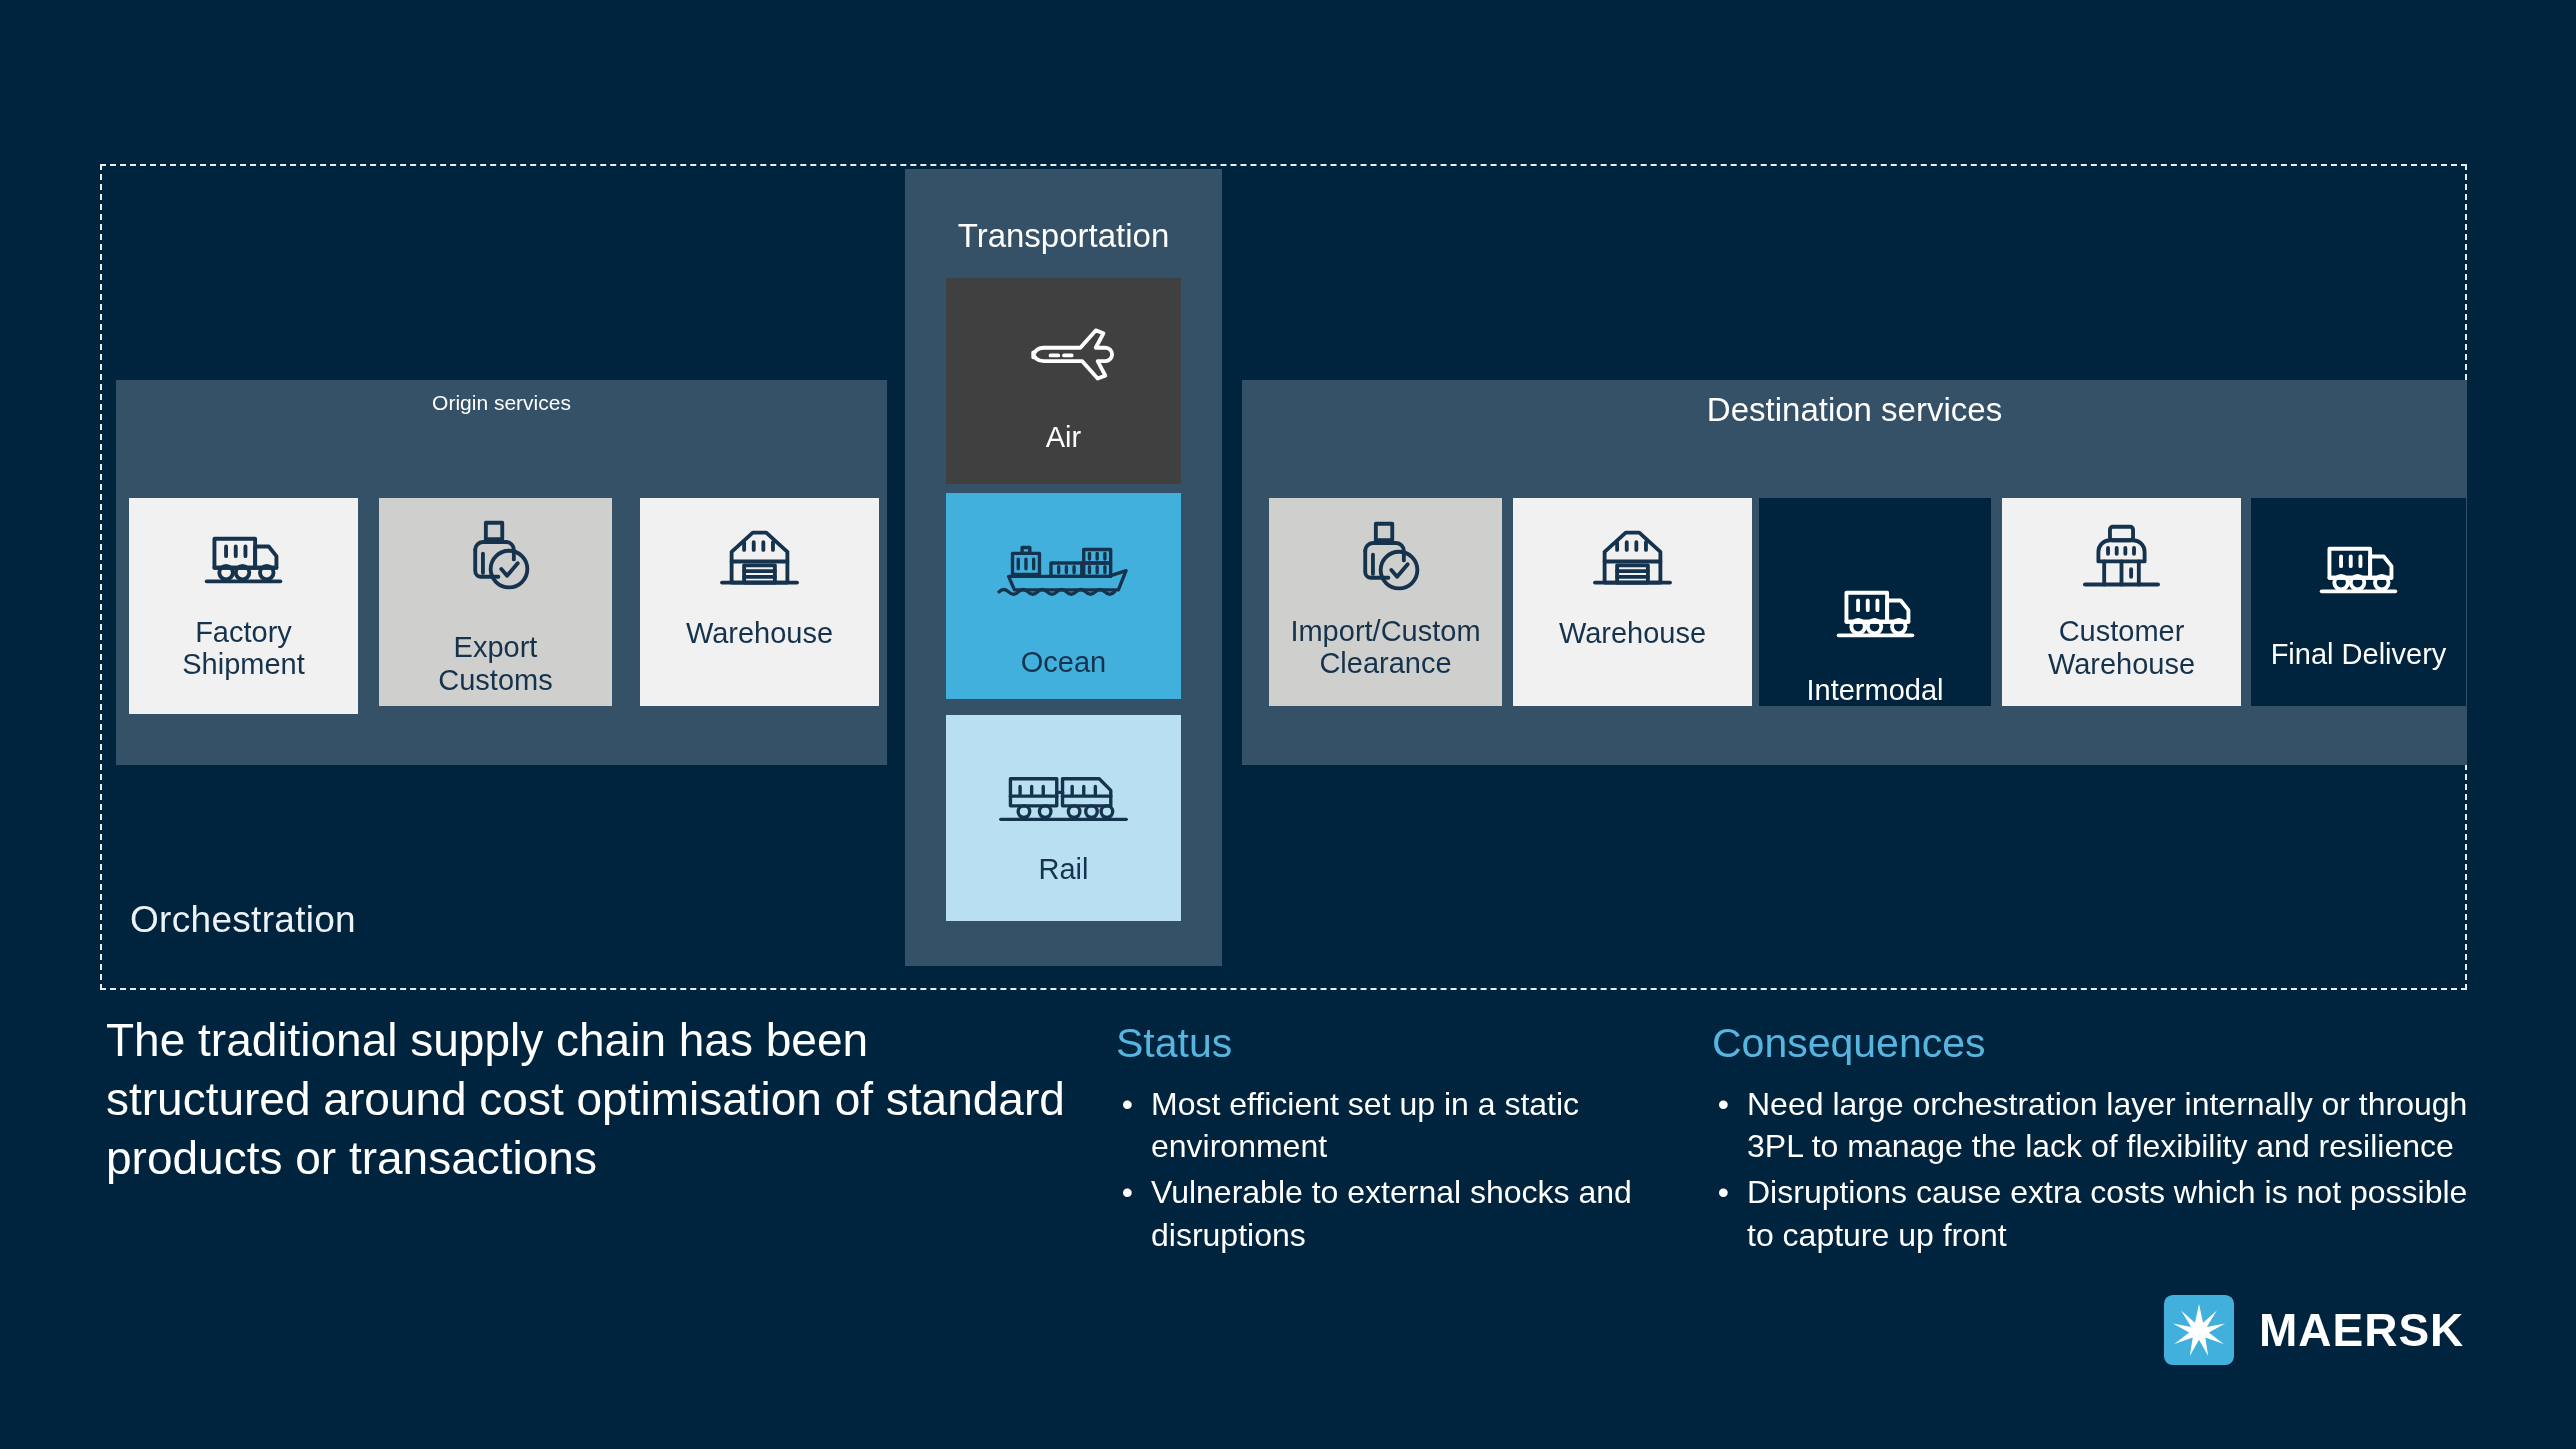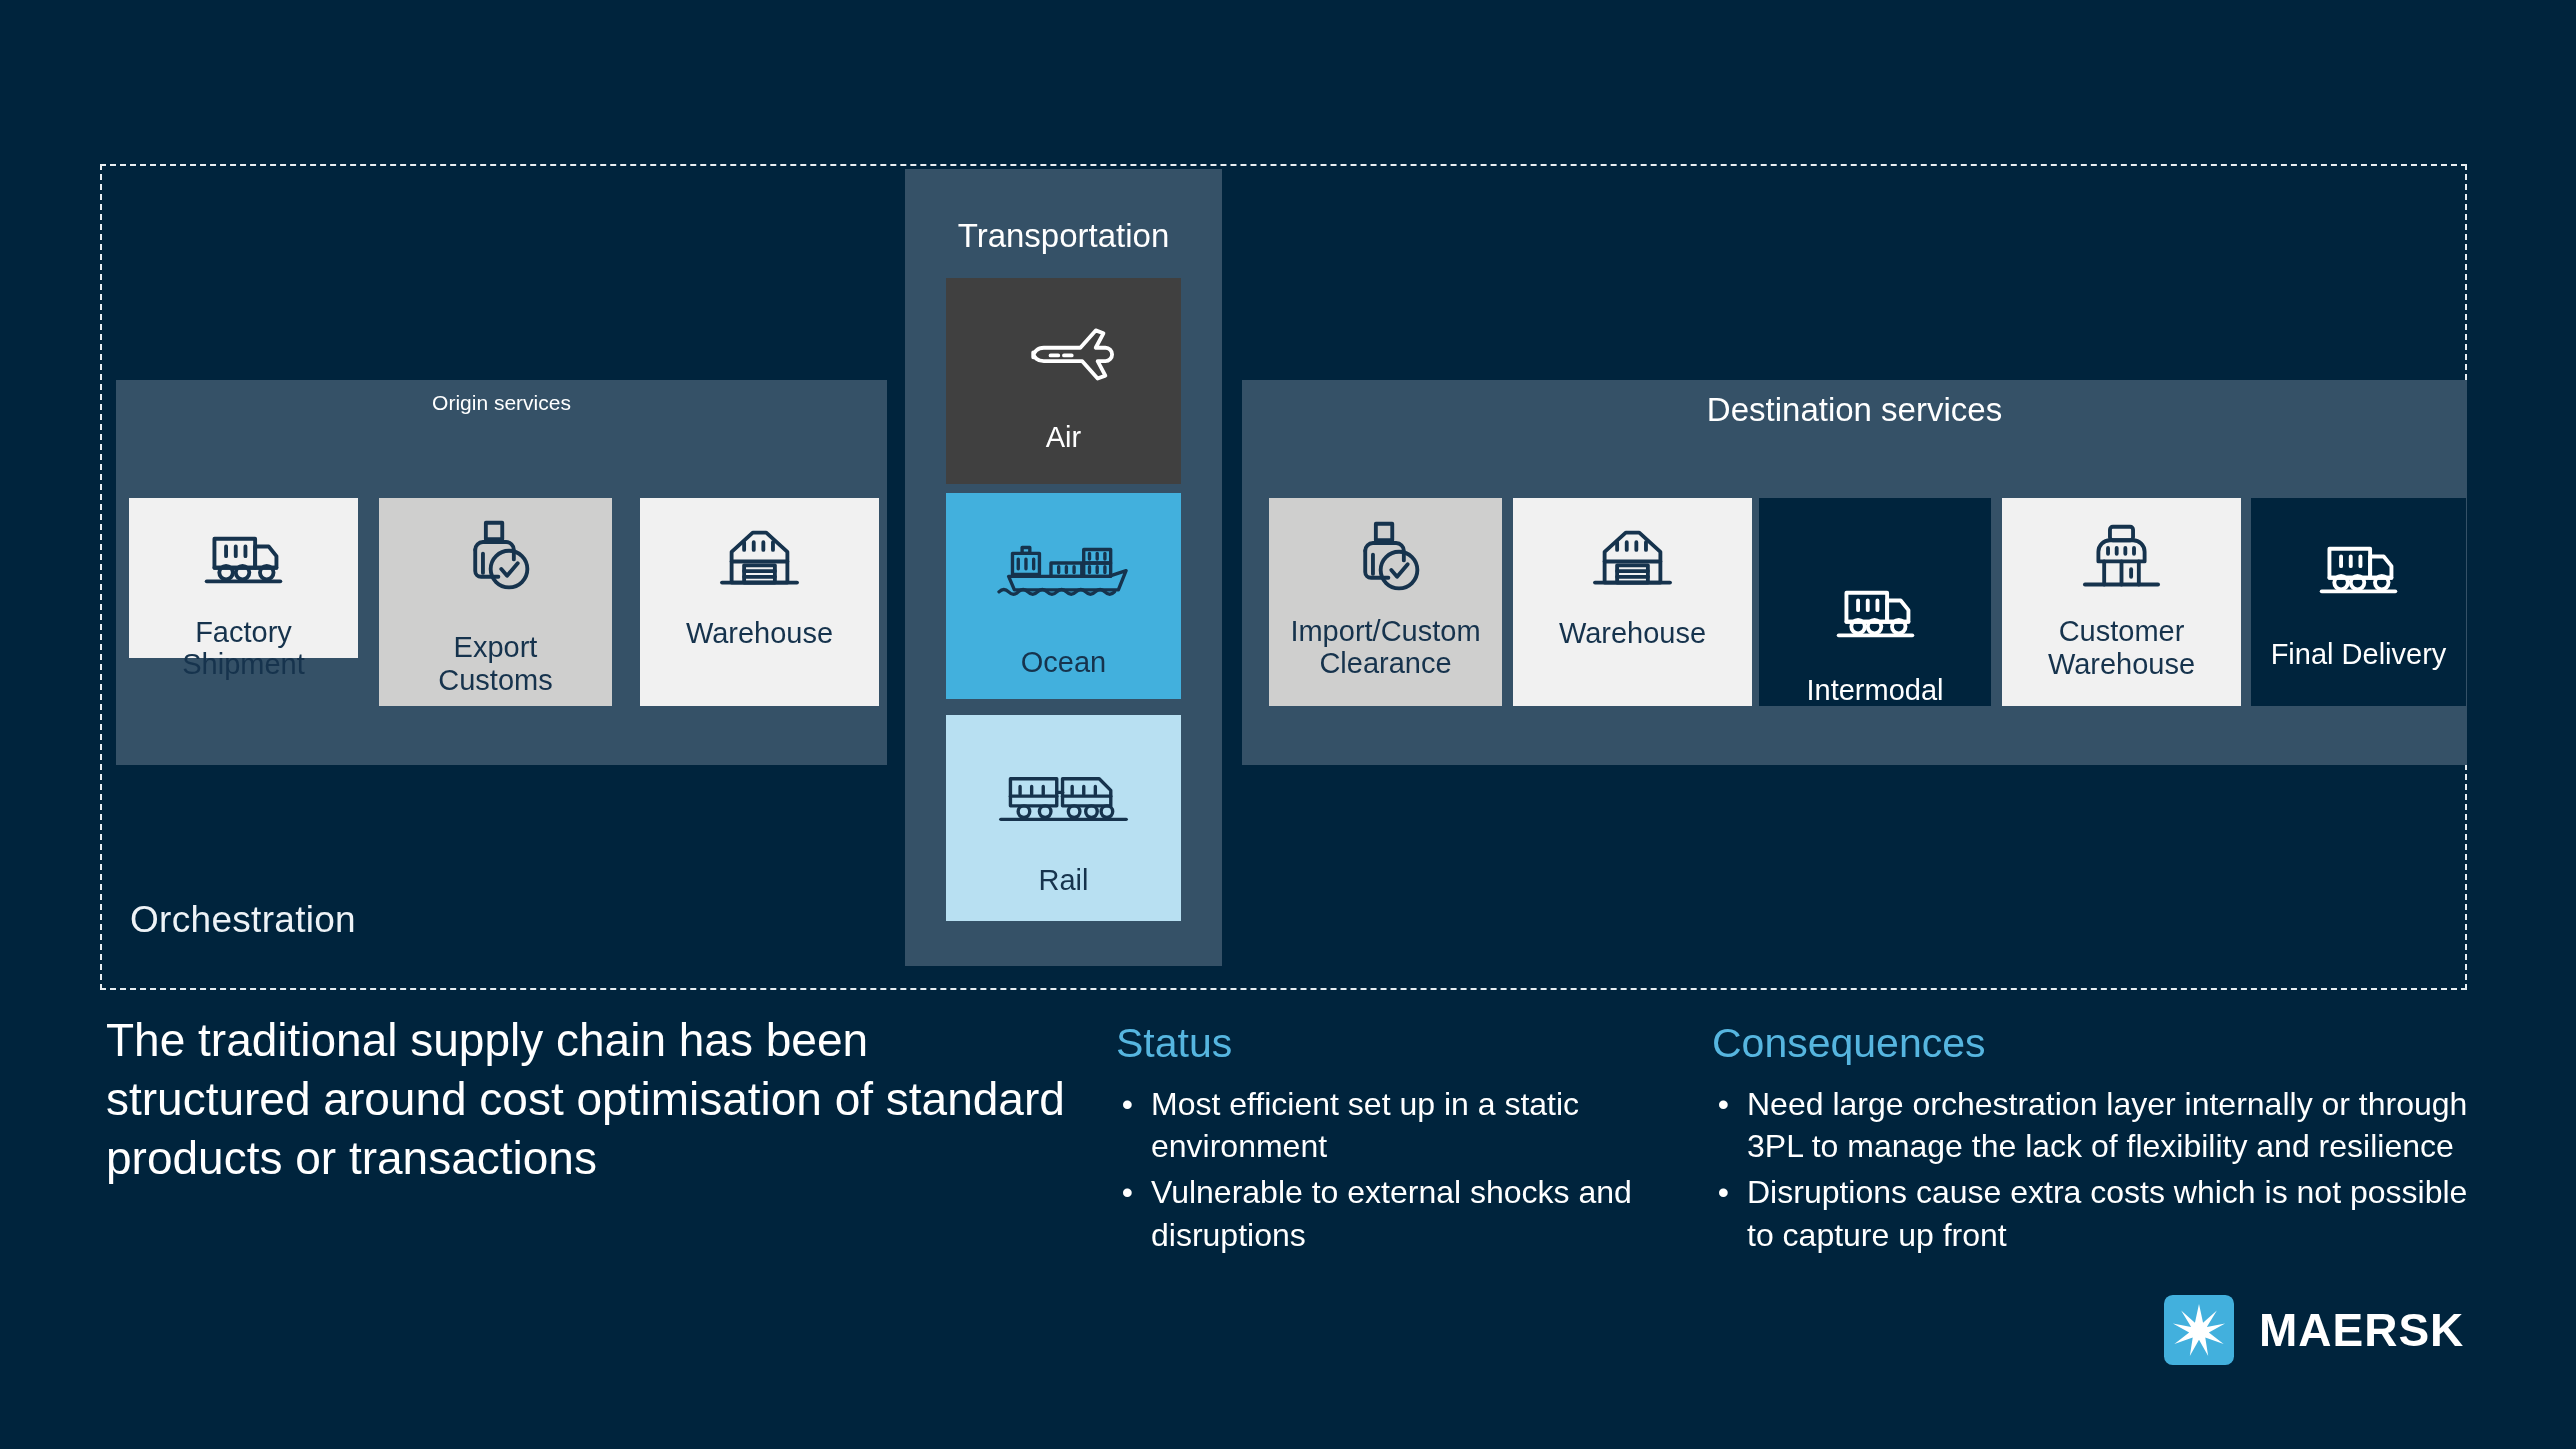"Factory" div.card { height: 160px -> 216px }
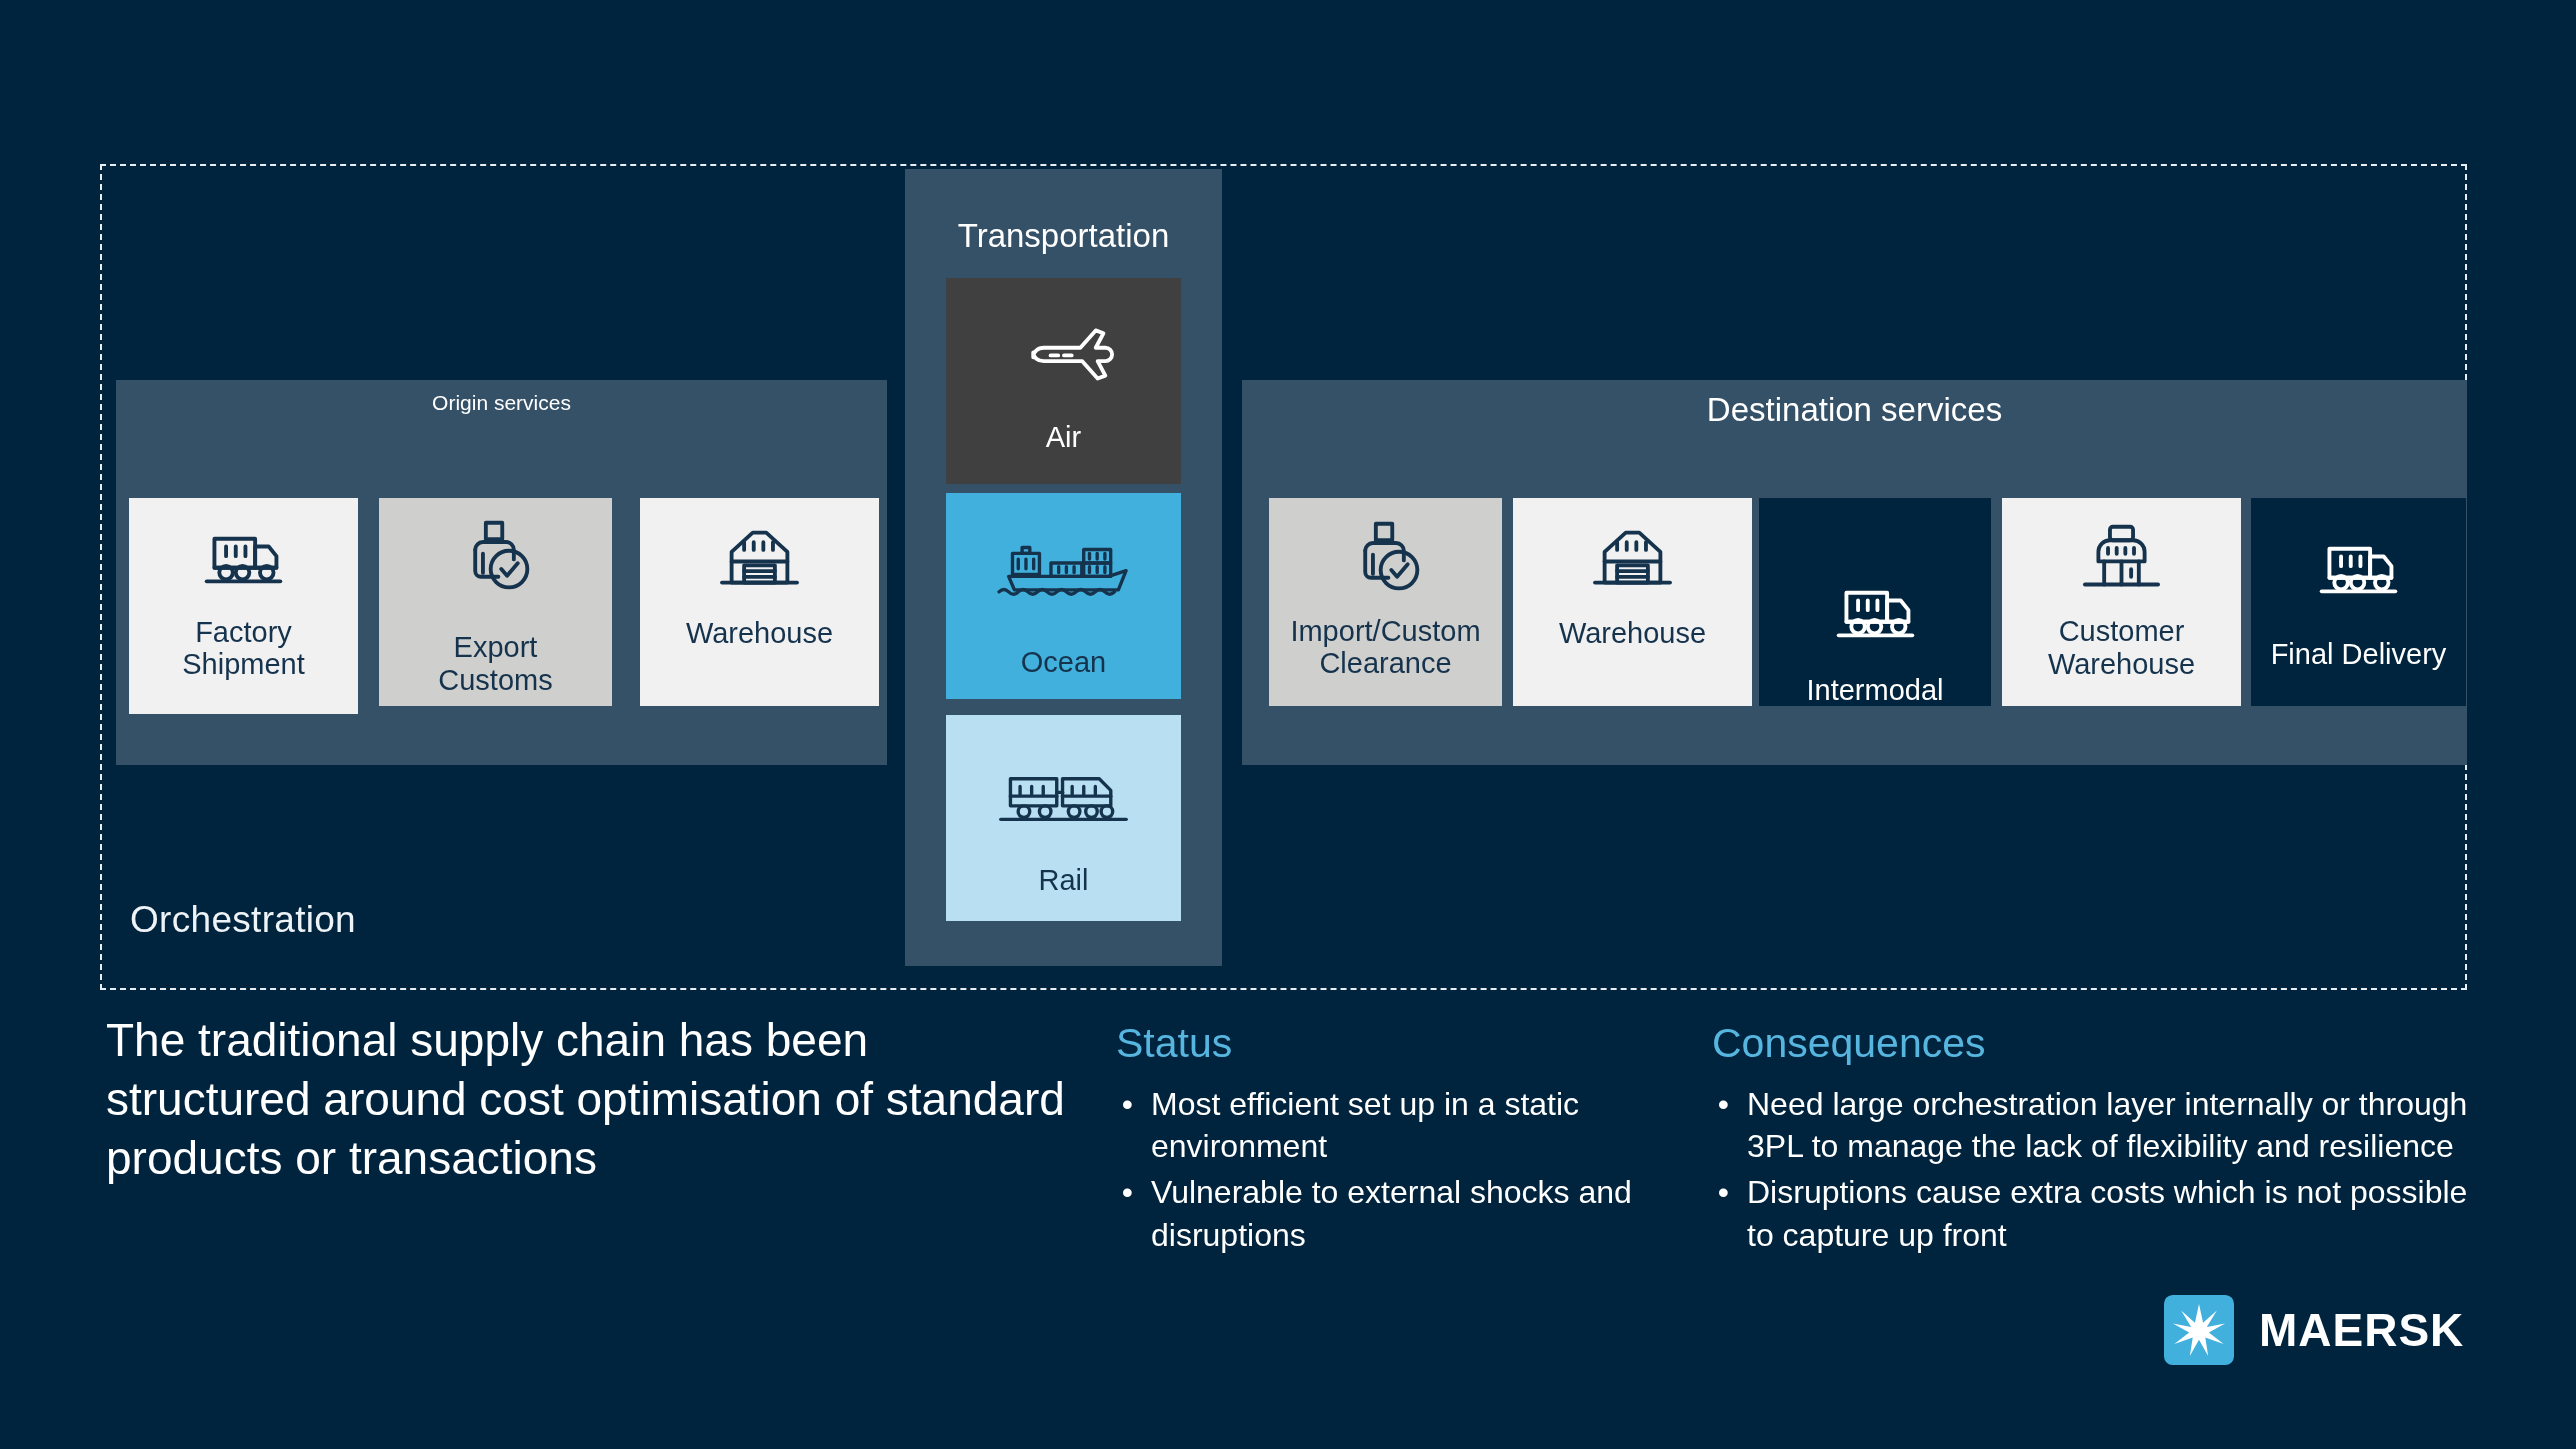"Rail" div.tlbl { margin-top: 31px -> 20px }
